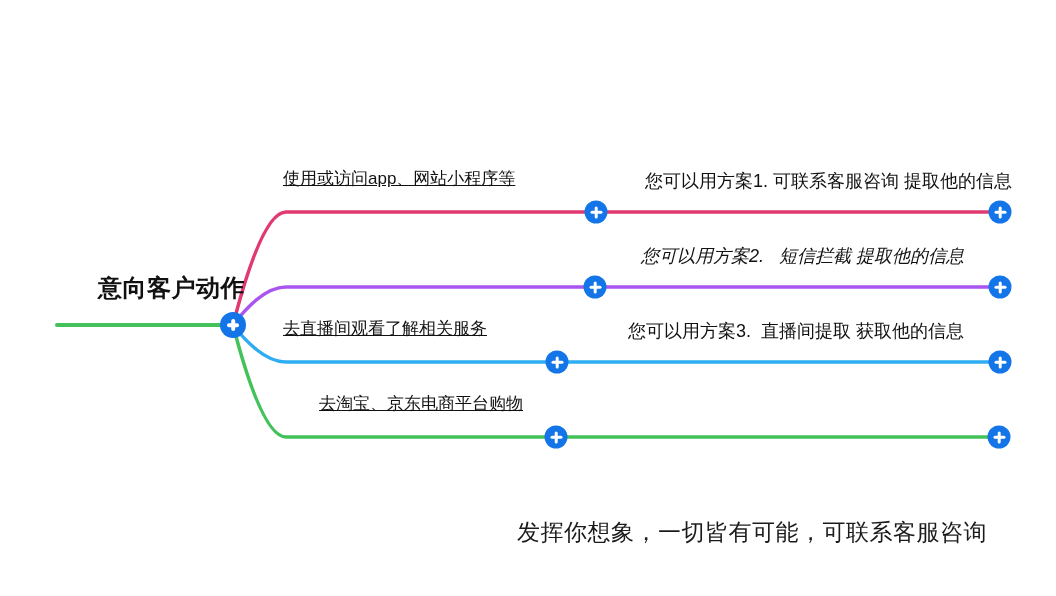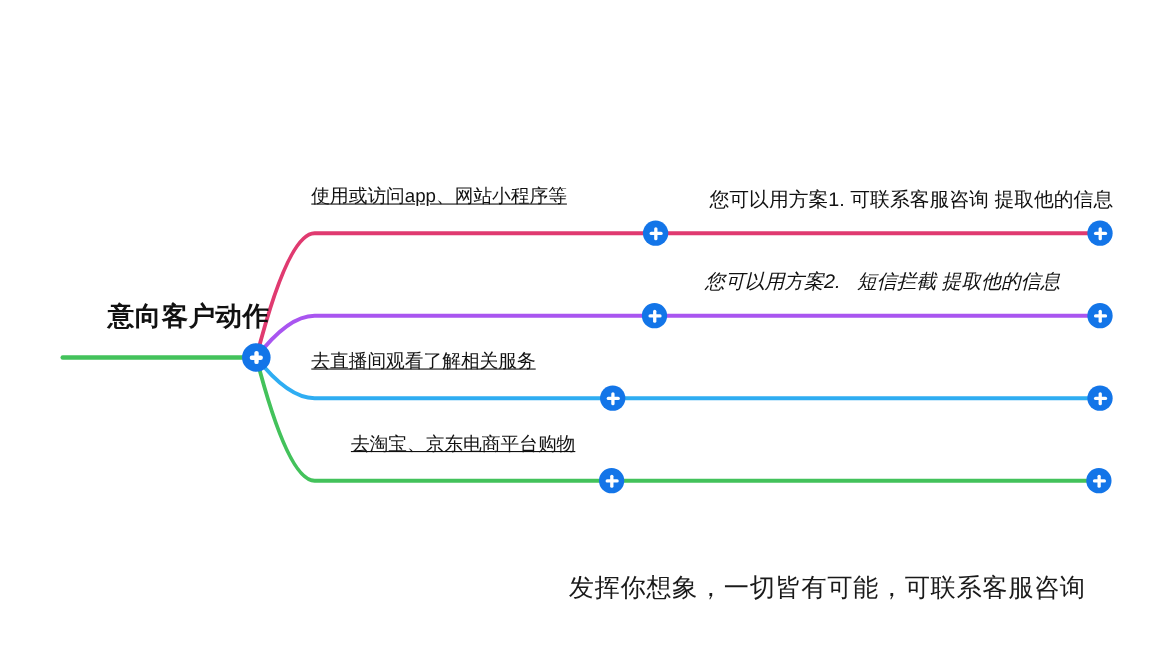"您可以用方案3. 直播间提取 获取他的信息" div.label { html: none -> <div>您可以用方案3. 直播间提取 获取他的信息</div> }
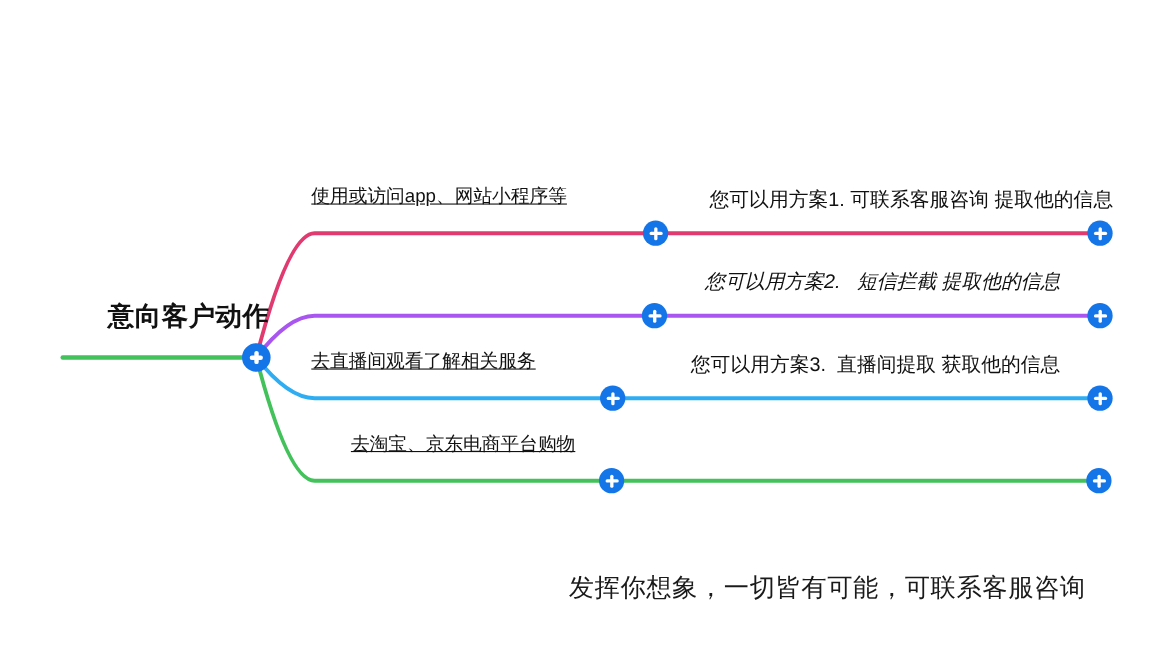"发挥你想象，一切皆有可能，可联系客服咨询" .floating-note { font-family: Liberation Serif, serif -> Liberation Mono, monospace }
